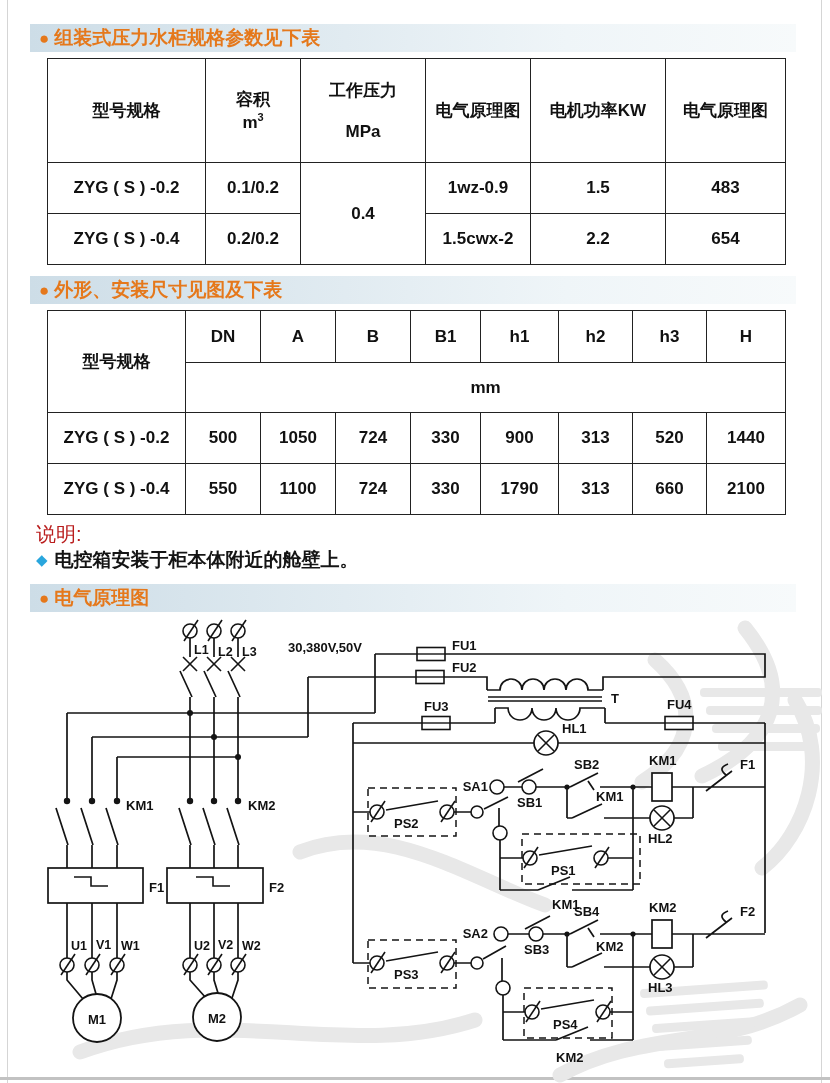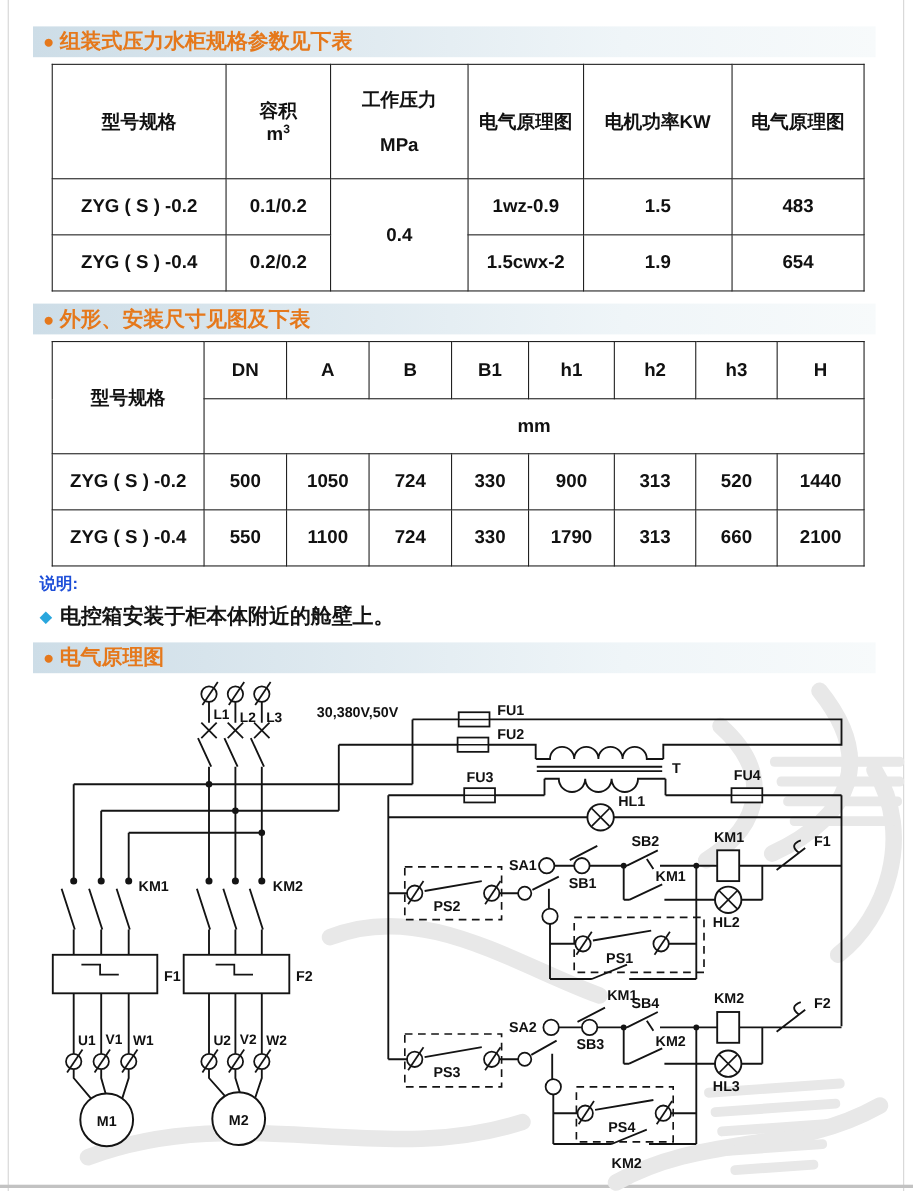"1.9" td { text: 1.9 -> 2.2 }
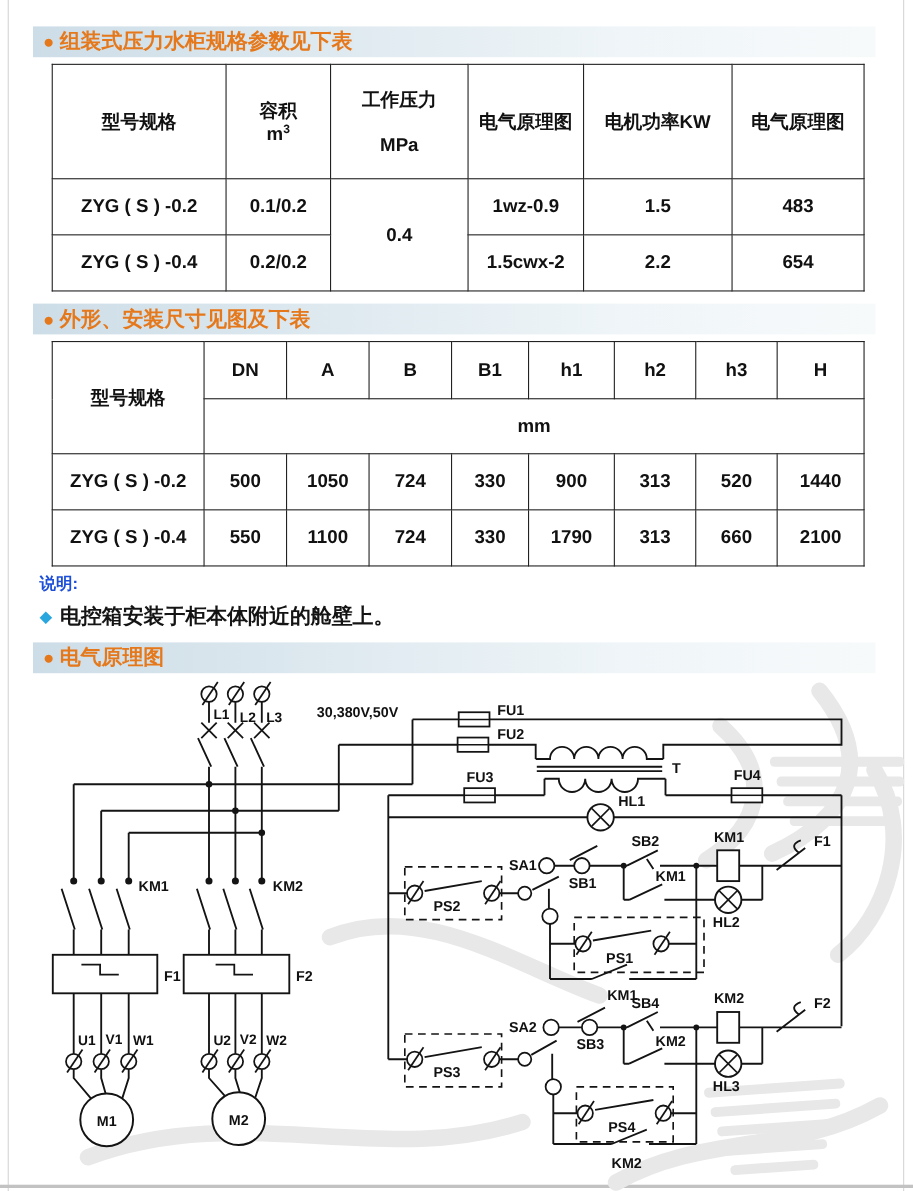"说明:" .note-title { color: #1d4ed8 -> #b91c1c; font-size: 15px -> 20px; font-weight: bold -> normal }
